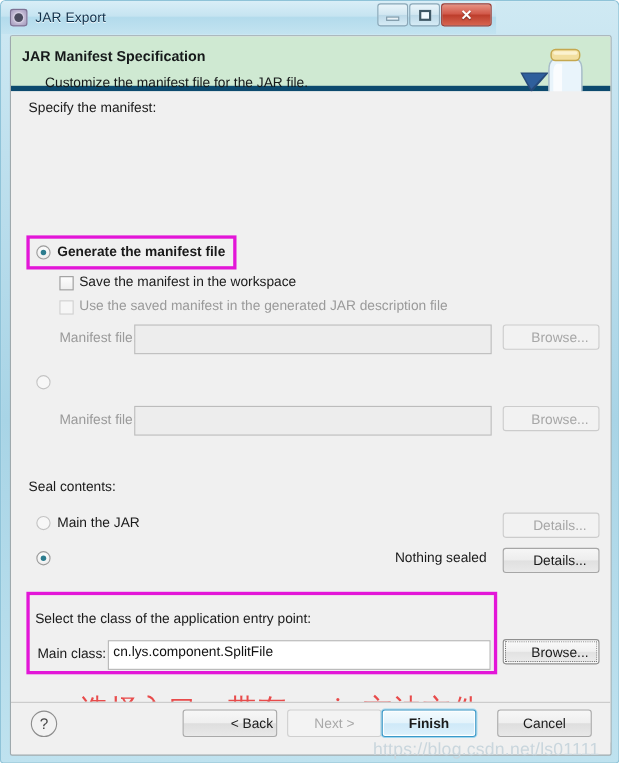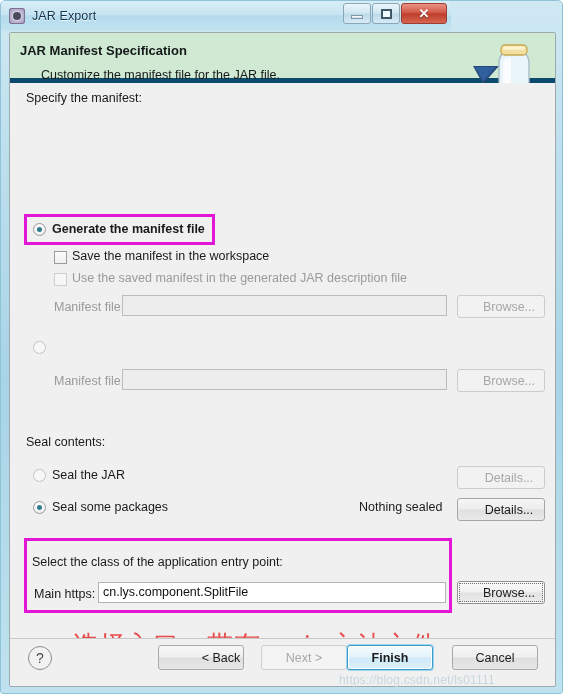"Seal the JAR" div.lbl { text: Seal -> Main }
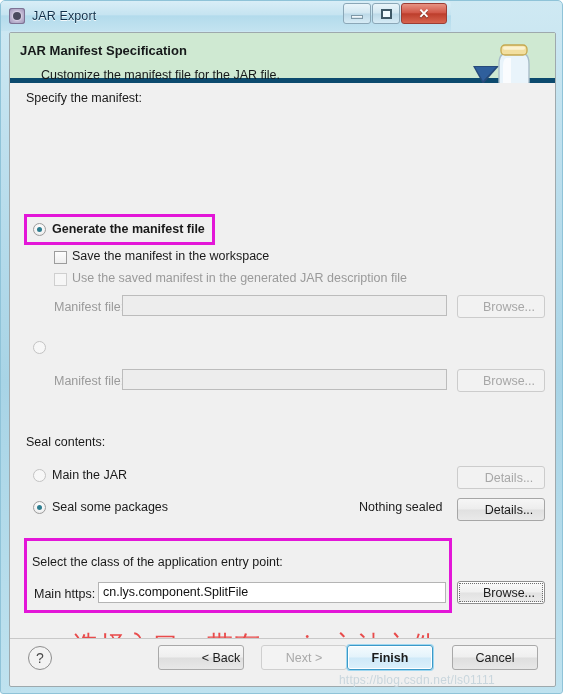"Seal some packages" div.lbl { html: <div>Seal some packages</div> -> none }
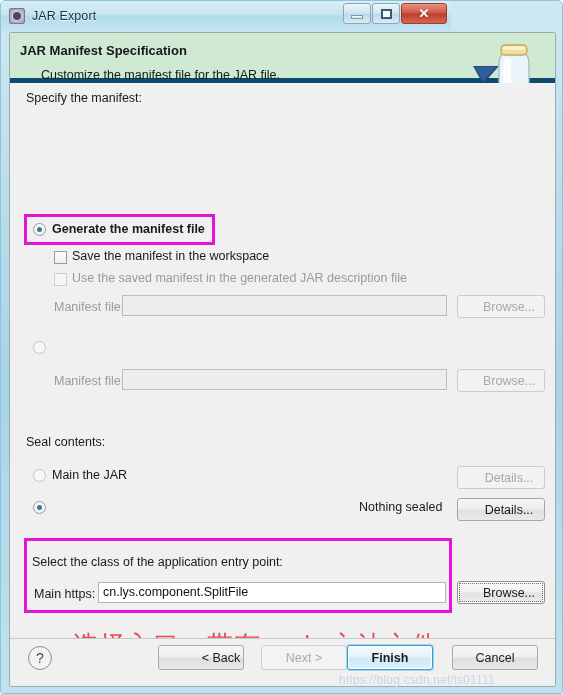"Main https:" div.lbl { text: https -> class }
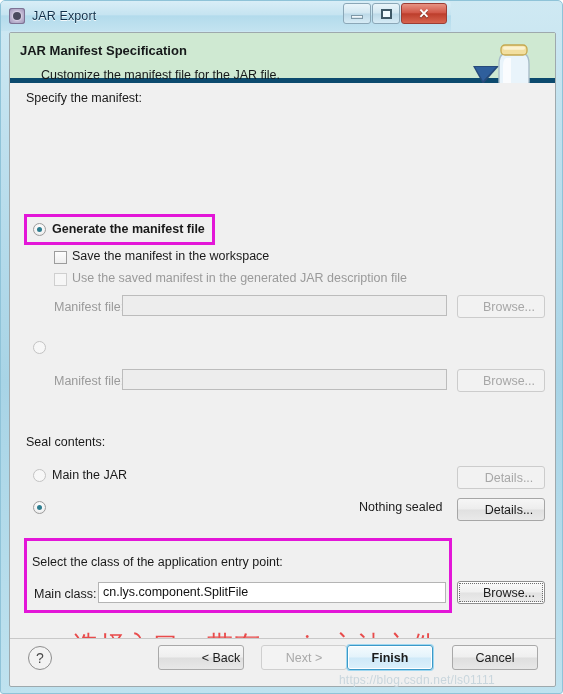"cn.lys.component.SplitFile" .textfield { height: 21px -> 27px }
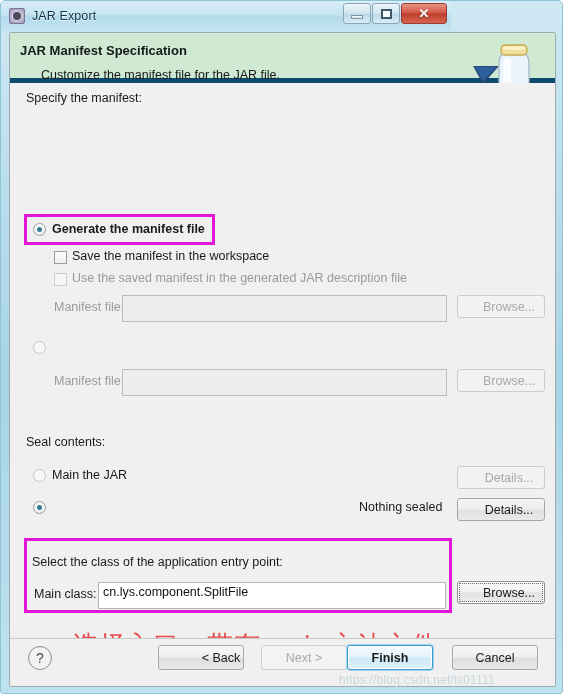"< Back" div.navbtn { left: 148px -> 156px }
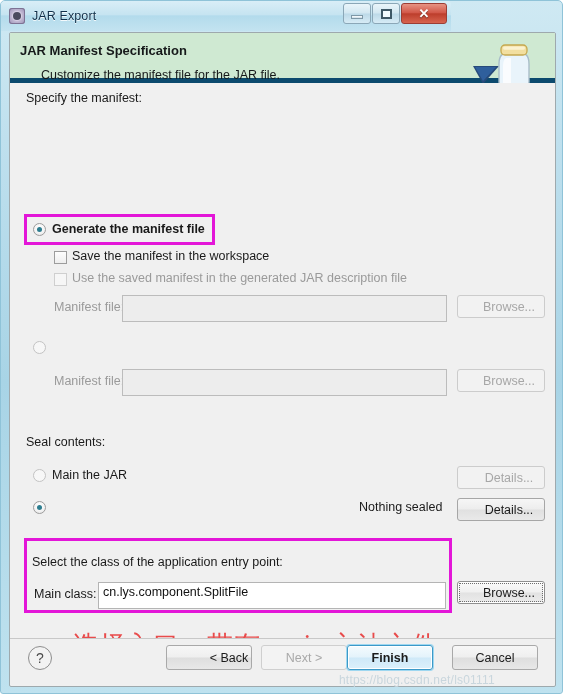"https://blog.csdn.net/ls01111" #watermark { font-size: 12px -> 16px }
